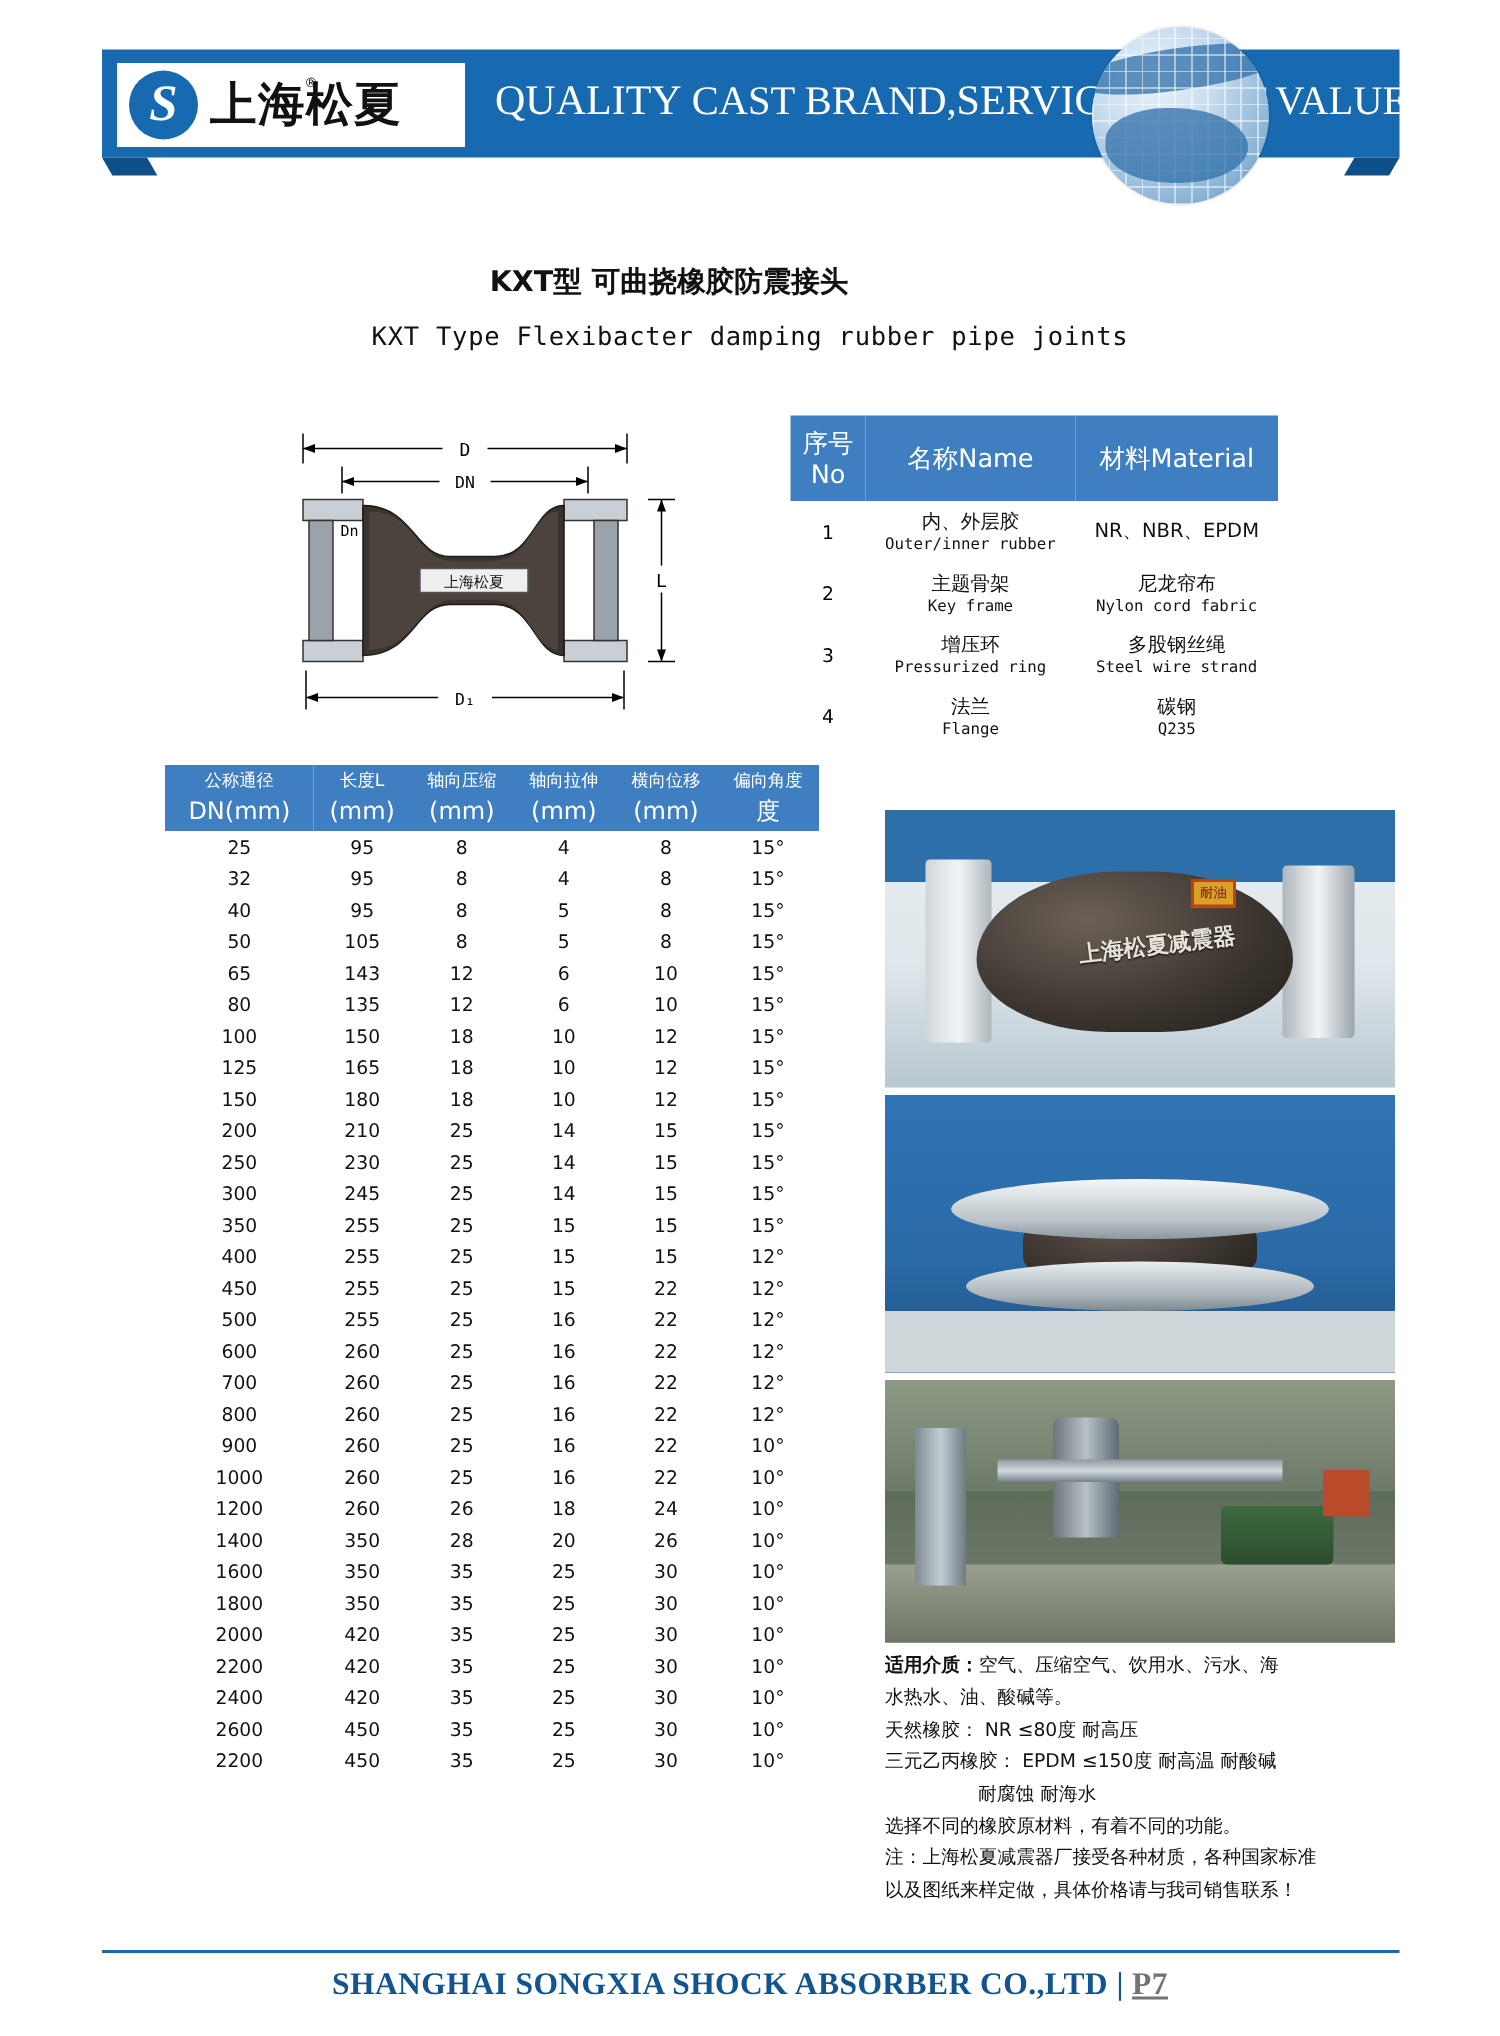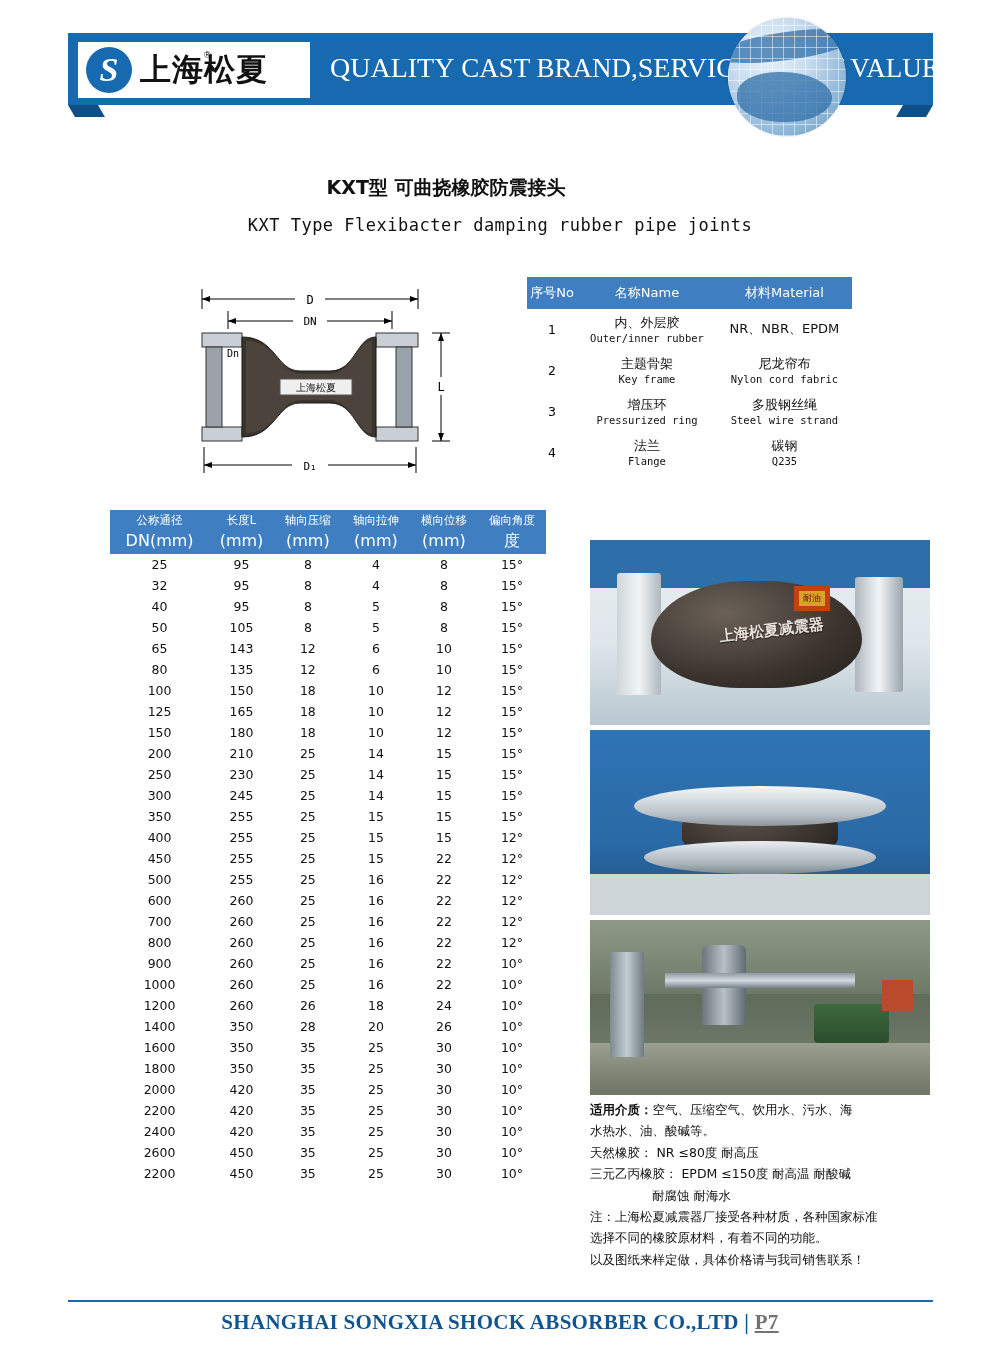"序号No" .mat-table th { font-size: 13px -> 17px }
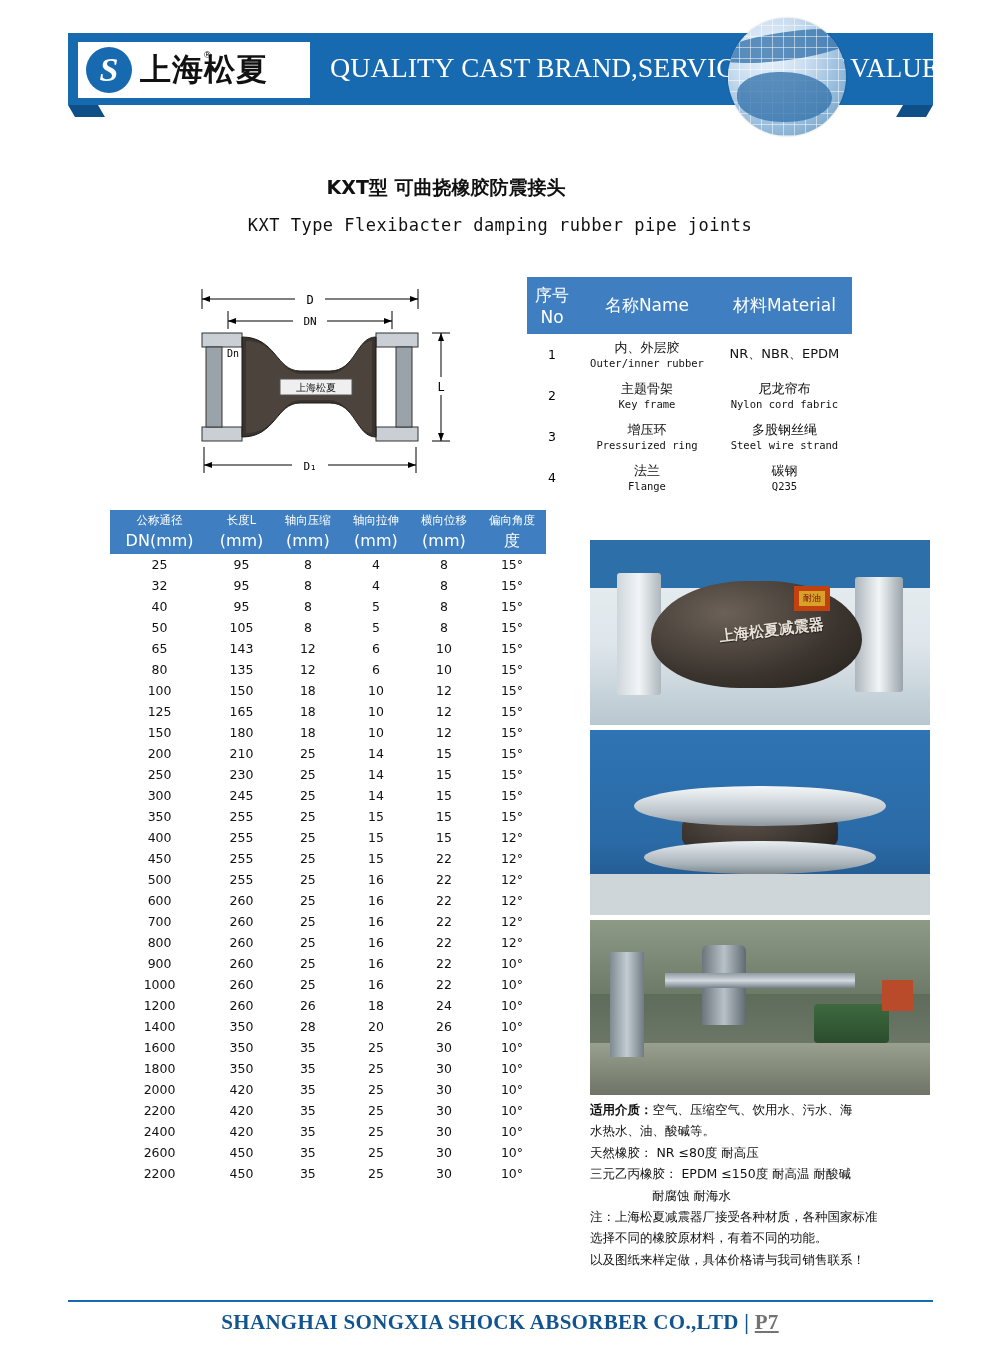"耐油" .p1-tag { border: 5px solid #c2410c -> 2px solid #c2410c }
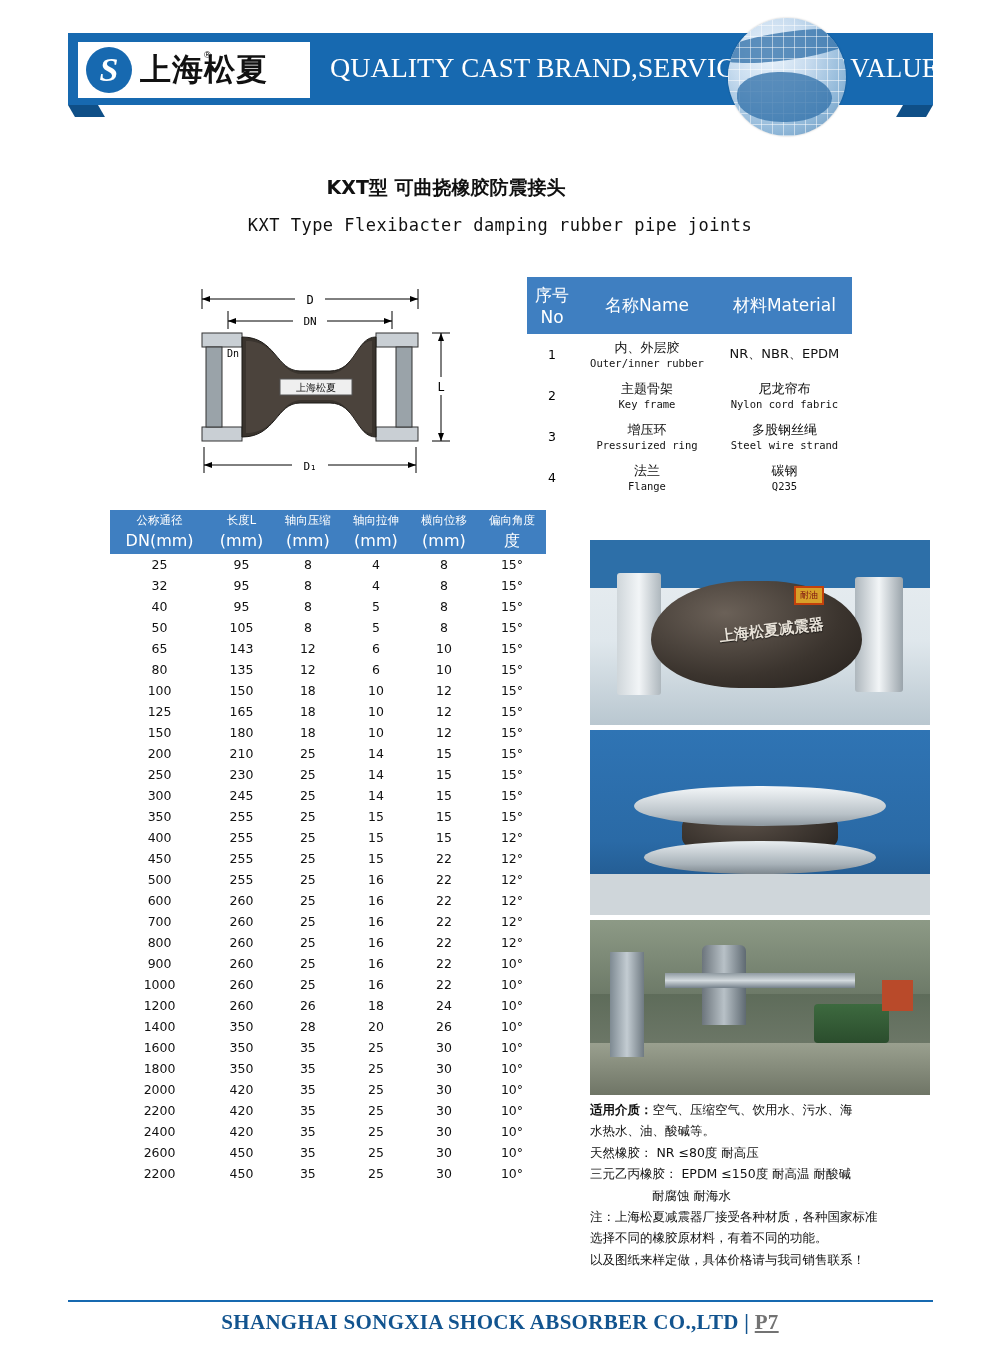"注：上海松夏减震器厂接受各种材质，各种国家标准" p { order: before "选择不同的橡胶原材料，有着不同的功能。" -> after "选择不同的橡胶原材料，有着不同的功能。" }
